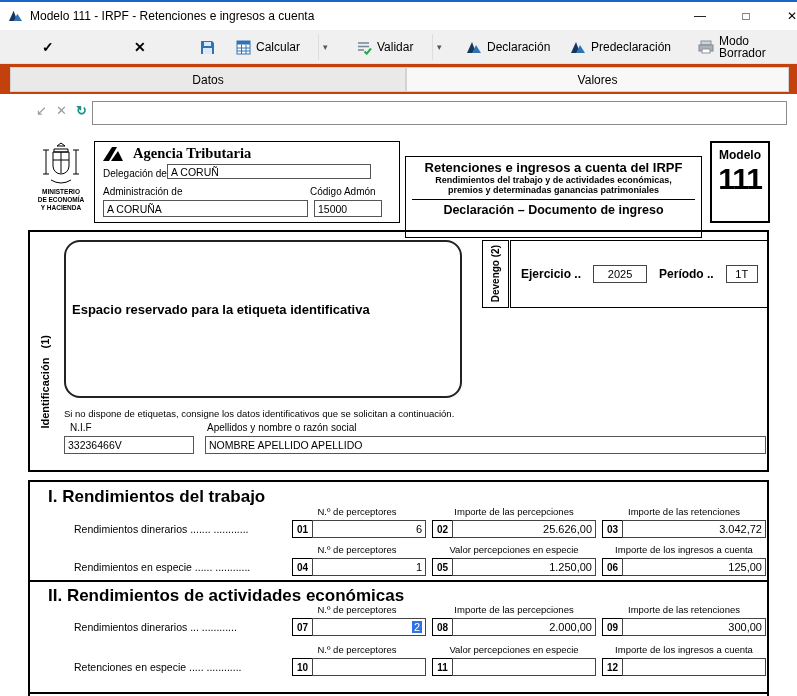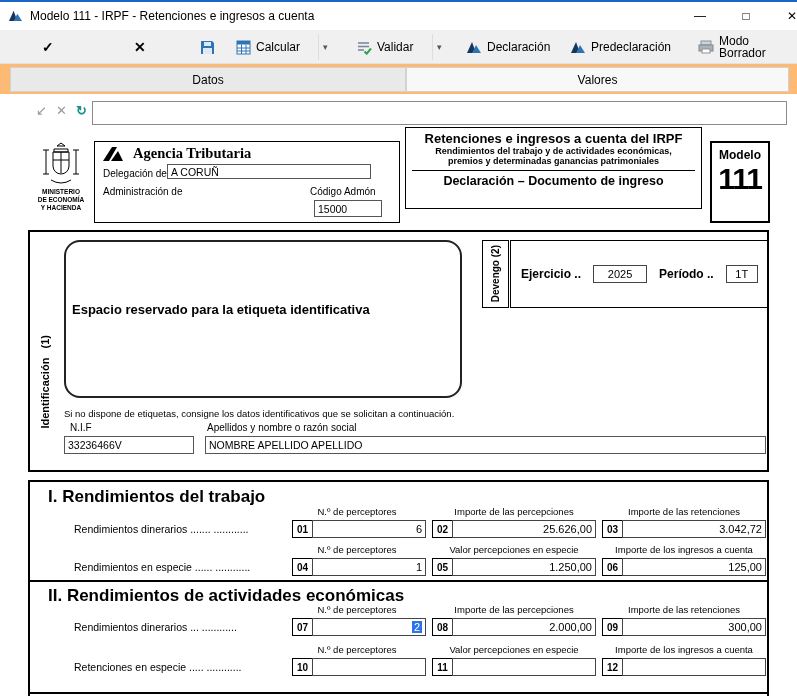"Datos" .tabsrow { background: #fdba74 -> #c2410c }
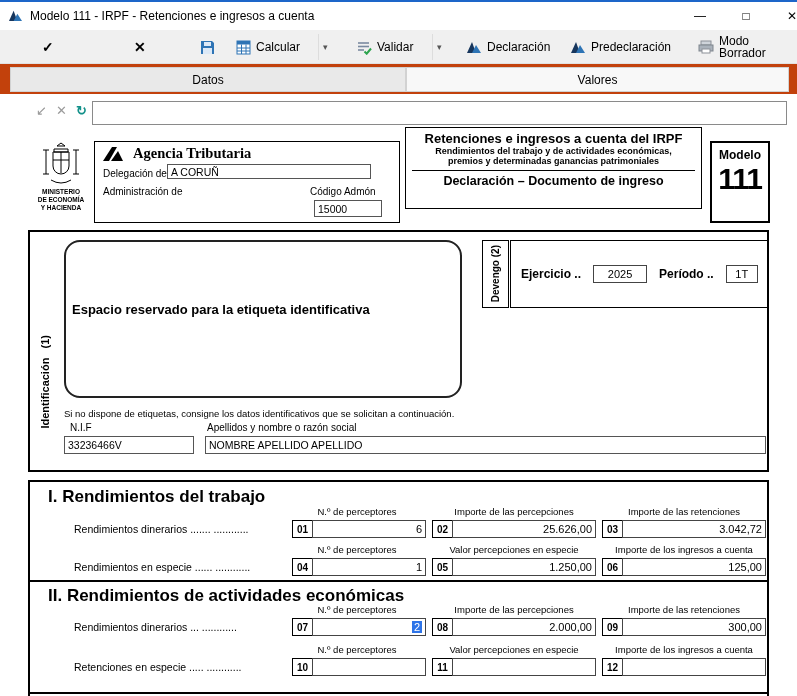"Retenciones e ingresos a cuenta" .titulo { top: 125px -> 154px }
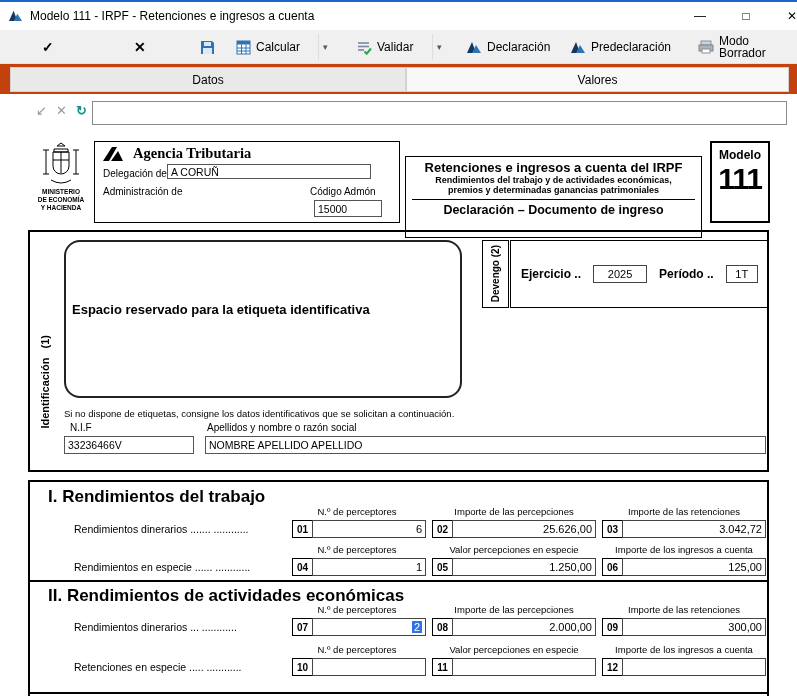"A CORUÑA" div.ffield { html: none -> <div>A CORUÑA</div> }
